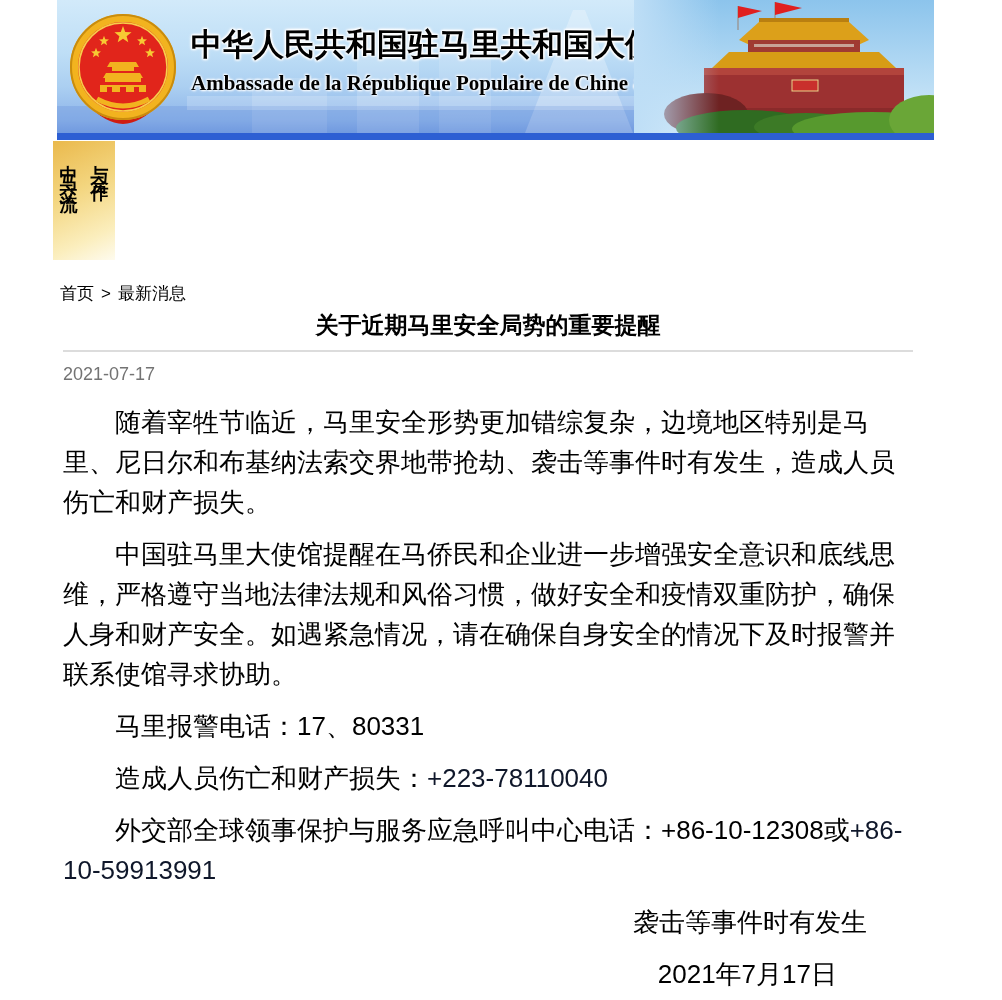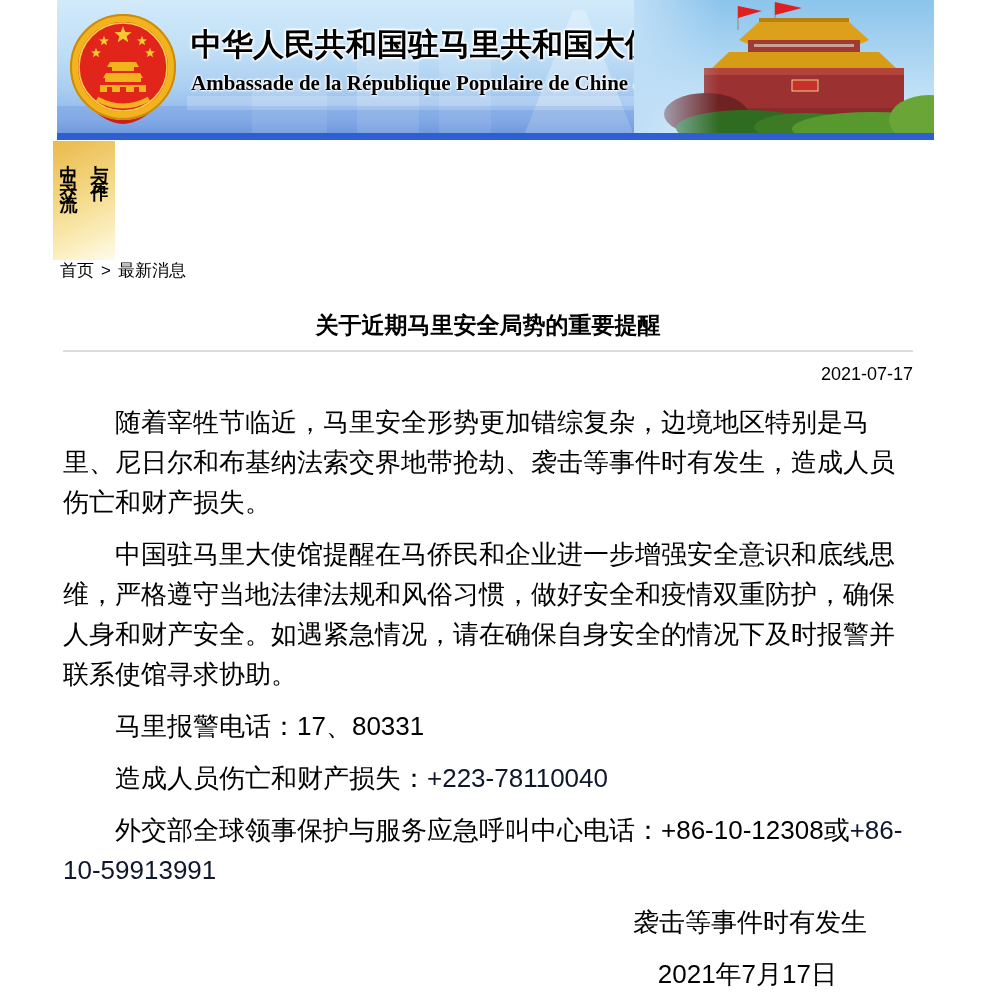"首页 > 最新消息" .breadcrumb { top: 259px -> 282px }
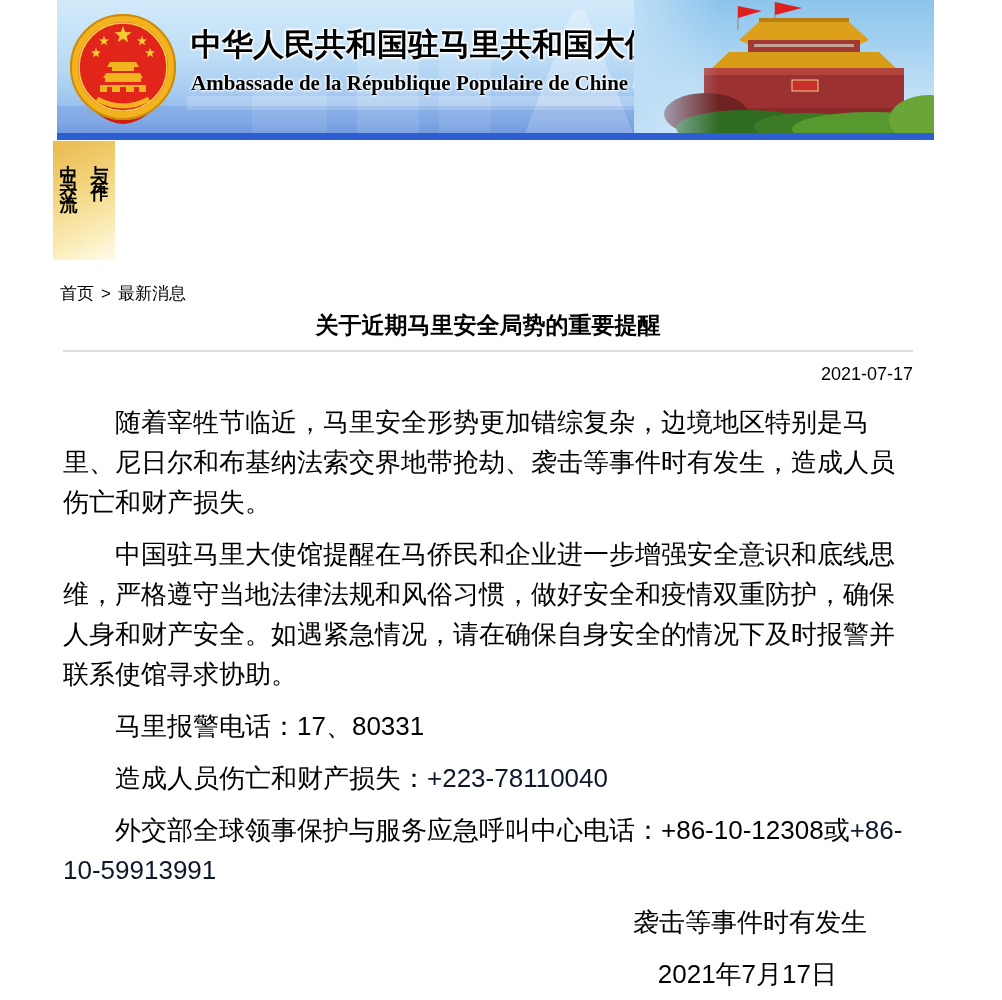"2021-07-17" .article-date { color: #000000 -> #737373; text-align: right -> left }
